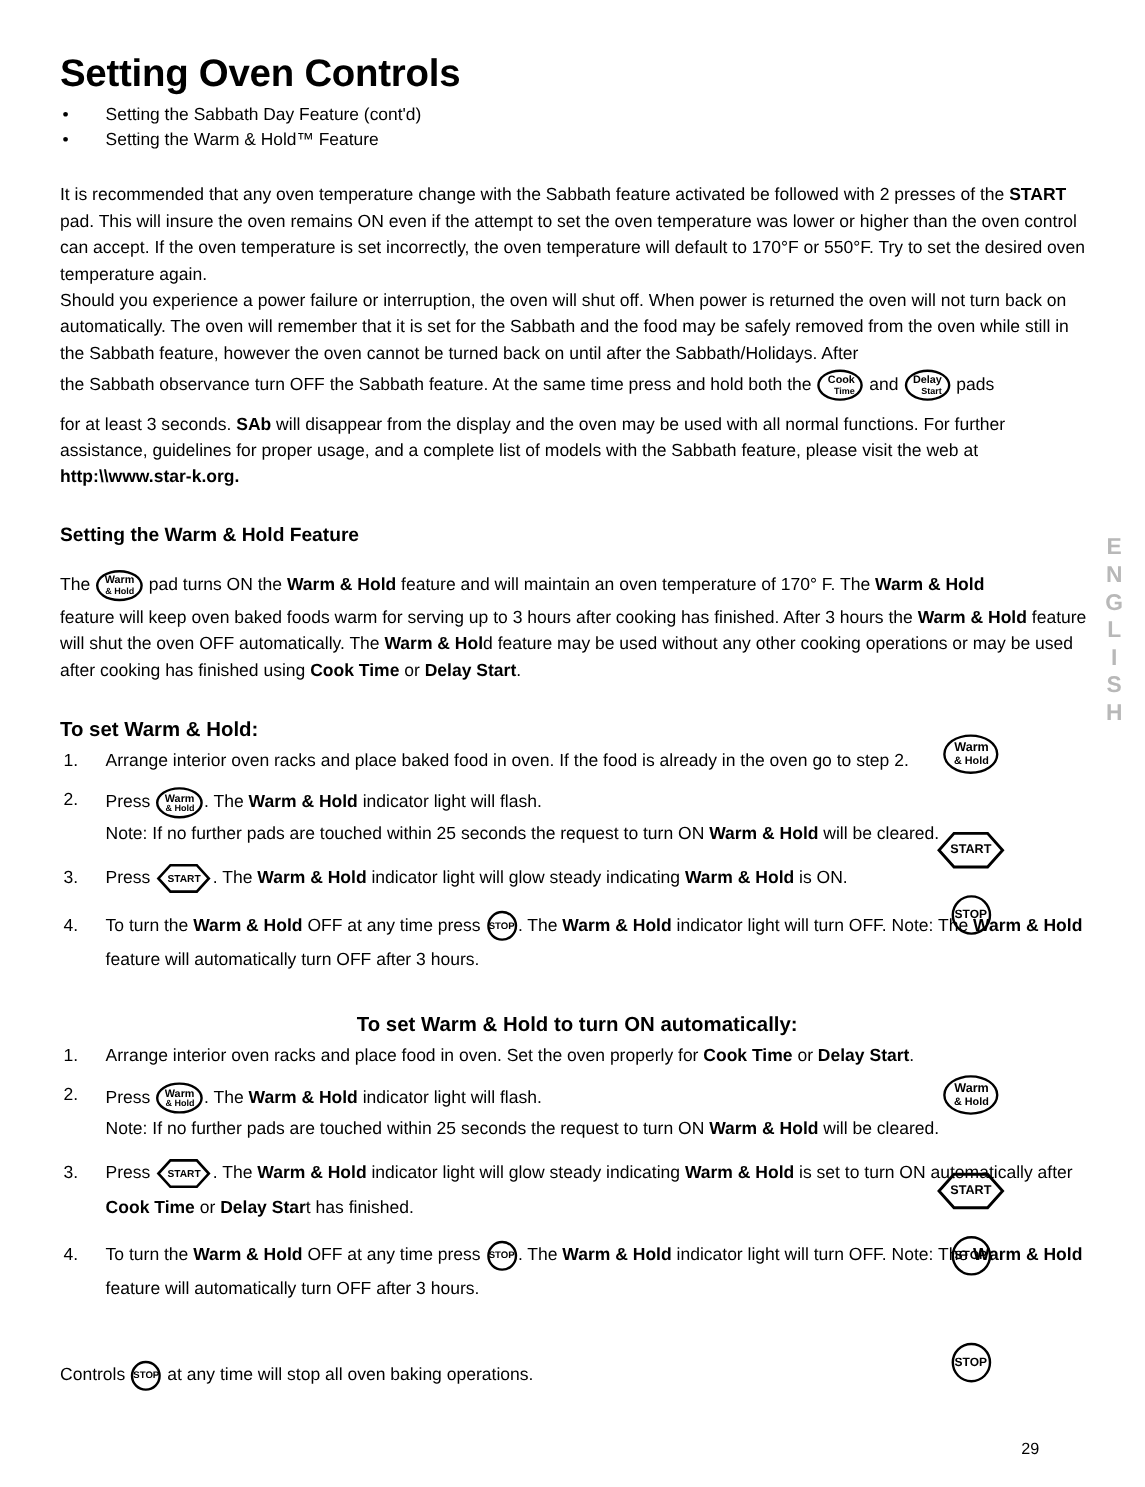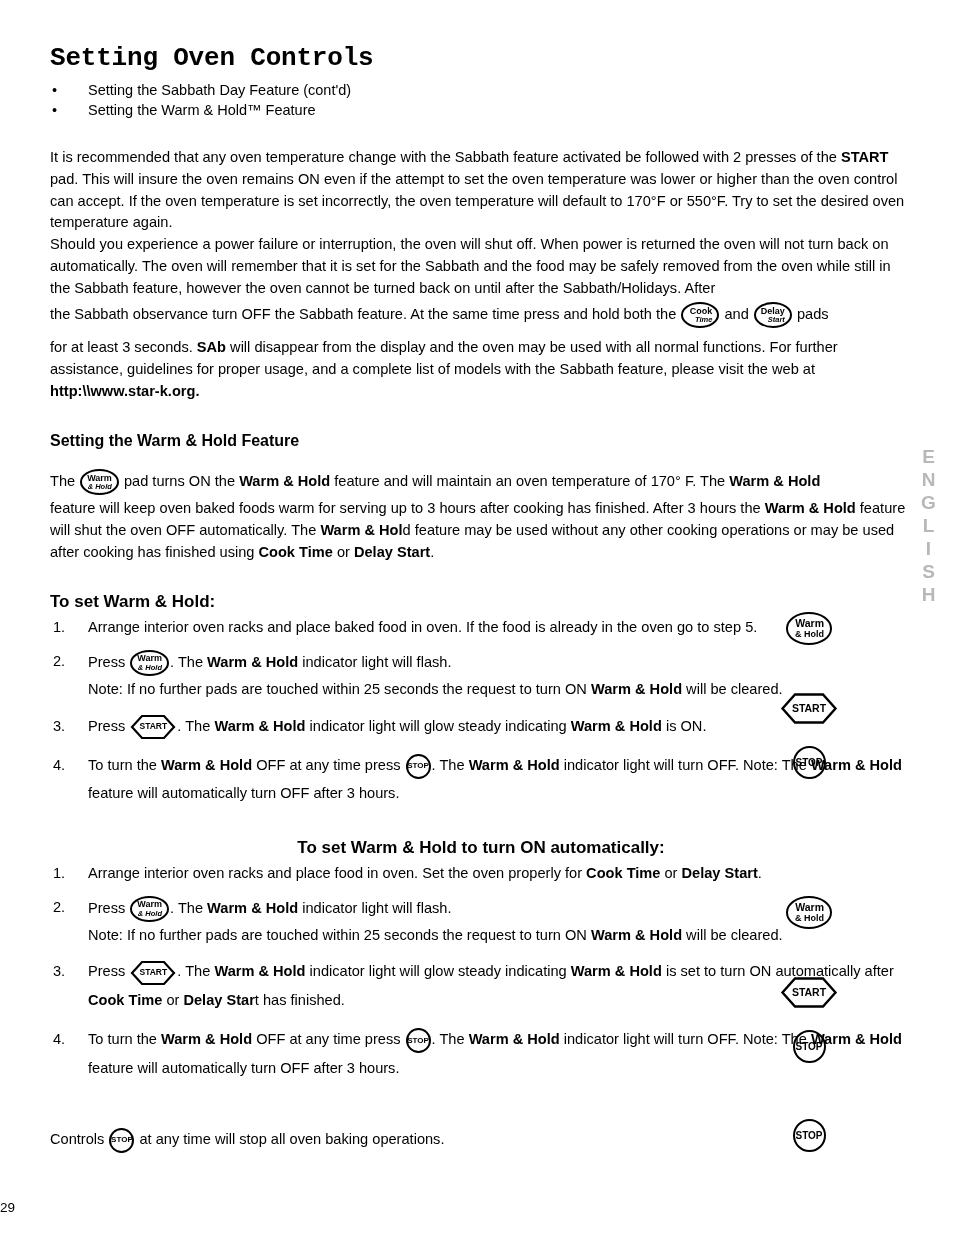"Setting Oven Controls" .page-title { font-family: Liberation Mono, monospace -> none; font-size: 26px -> 32px }
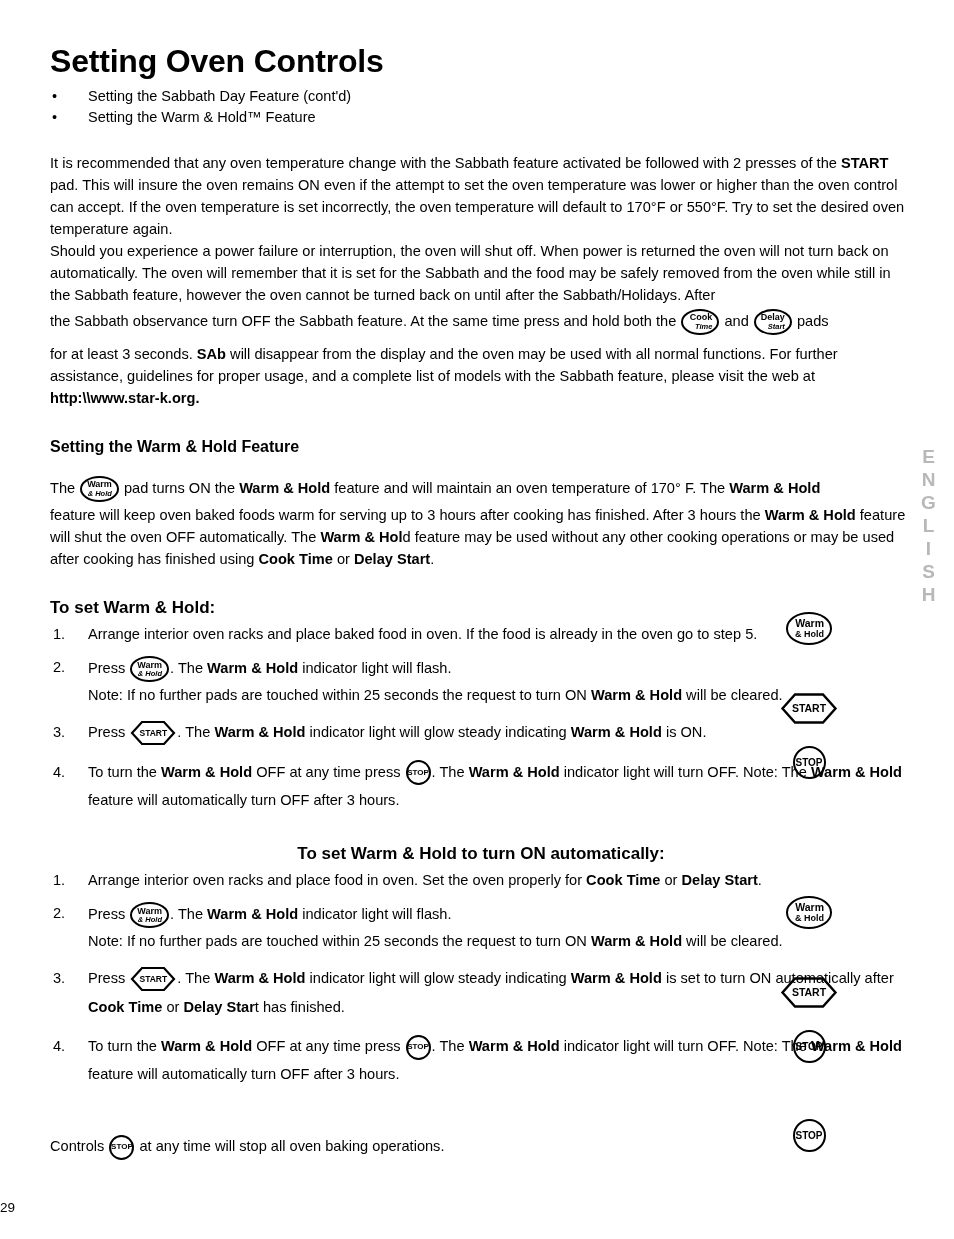"Time" .pad-inline.pad-oval .l2 { font-style: italic -> none }
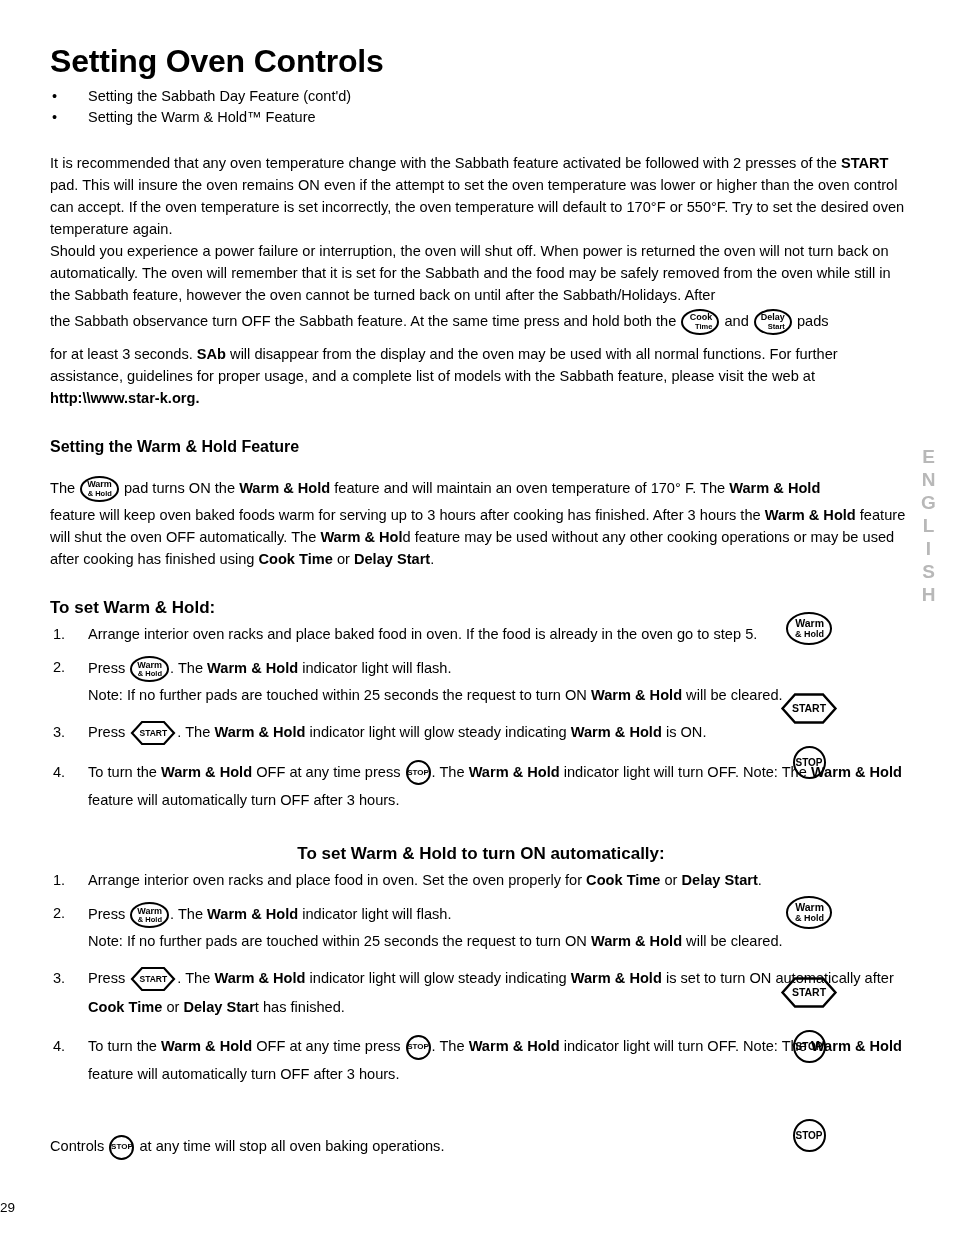"Arrange interior oven racks and place baked" span { text: 5 -> 2 }
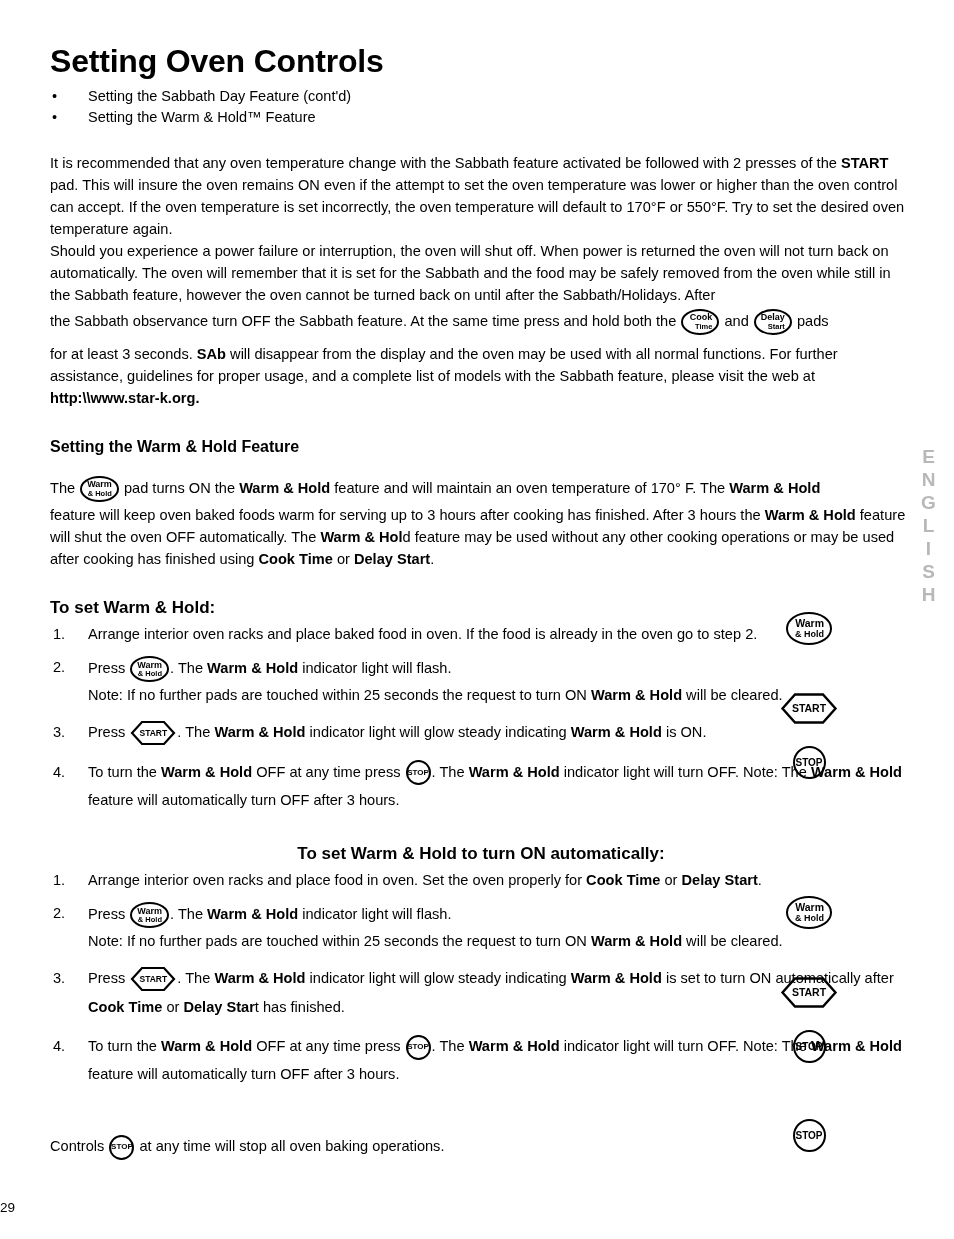"29" .page-number { text-align: left -> right }
